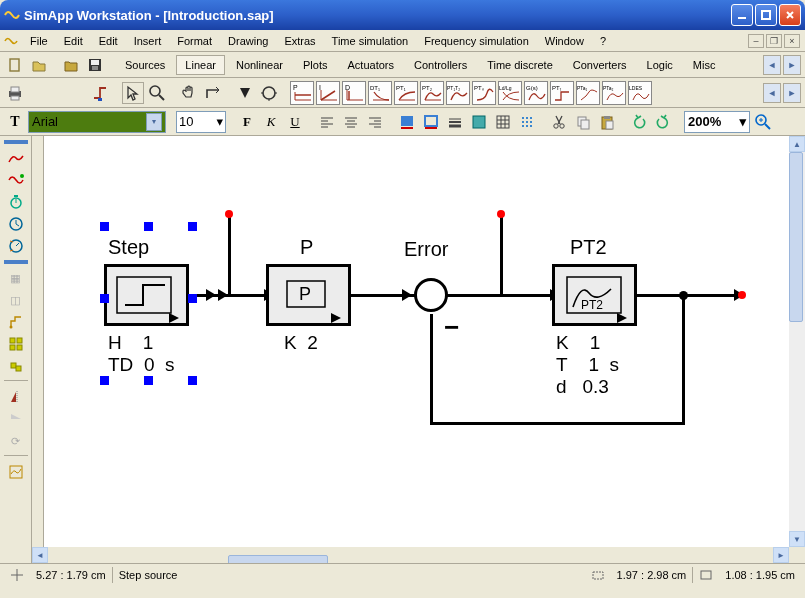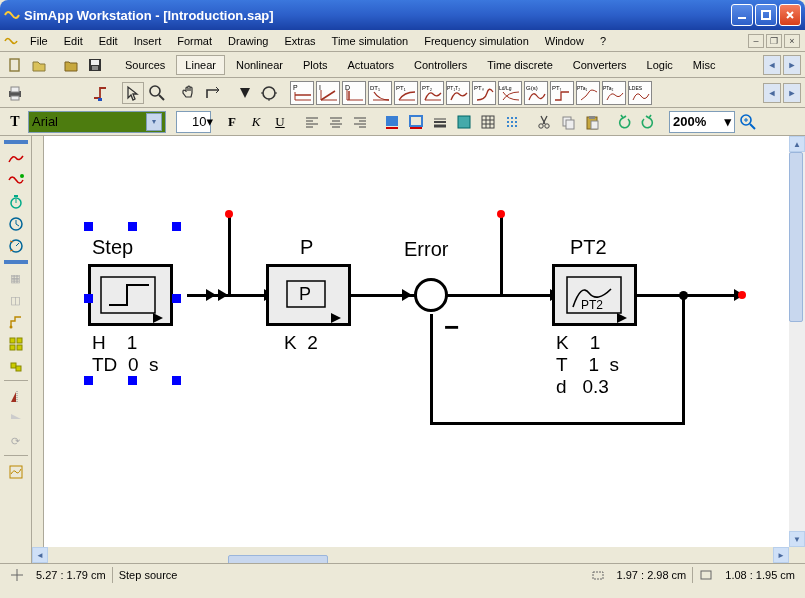"10" .size-select { padding: 0 15px -> 0 2px; width: 35px -> 50px }
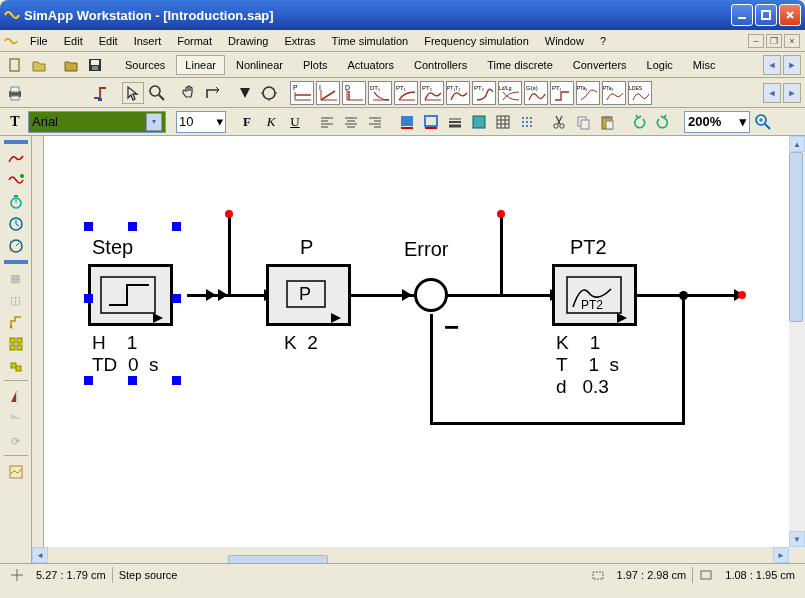"Step" div.blk { left: 56px -> 72px }
